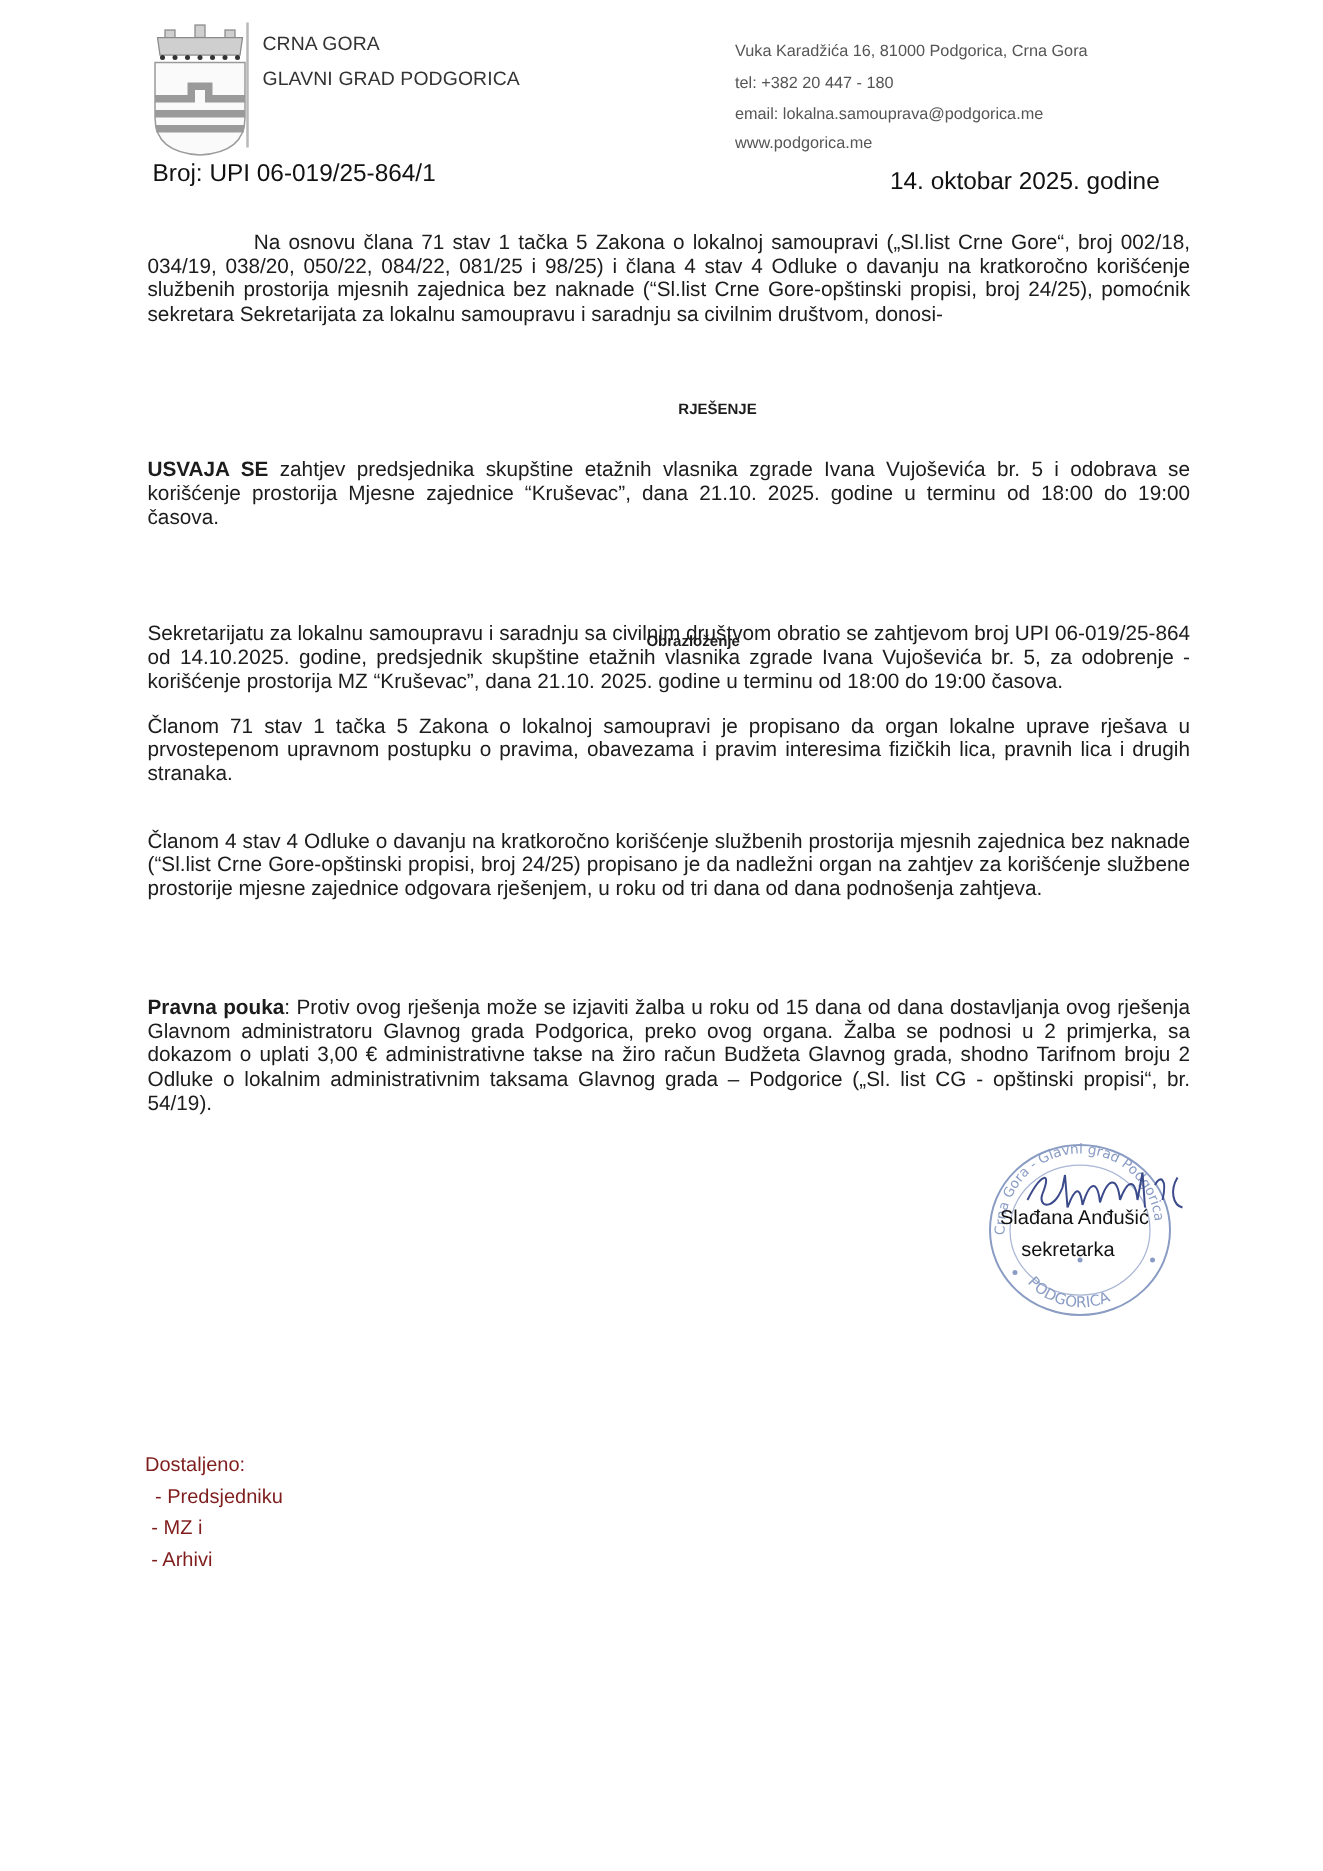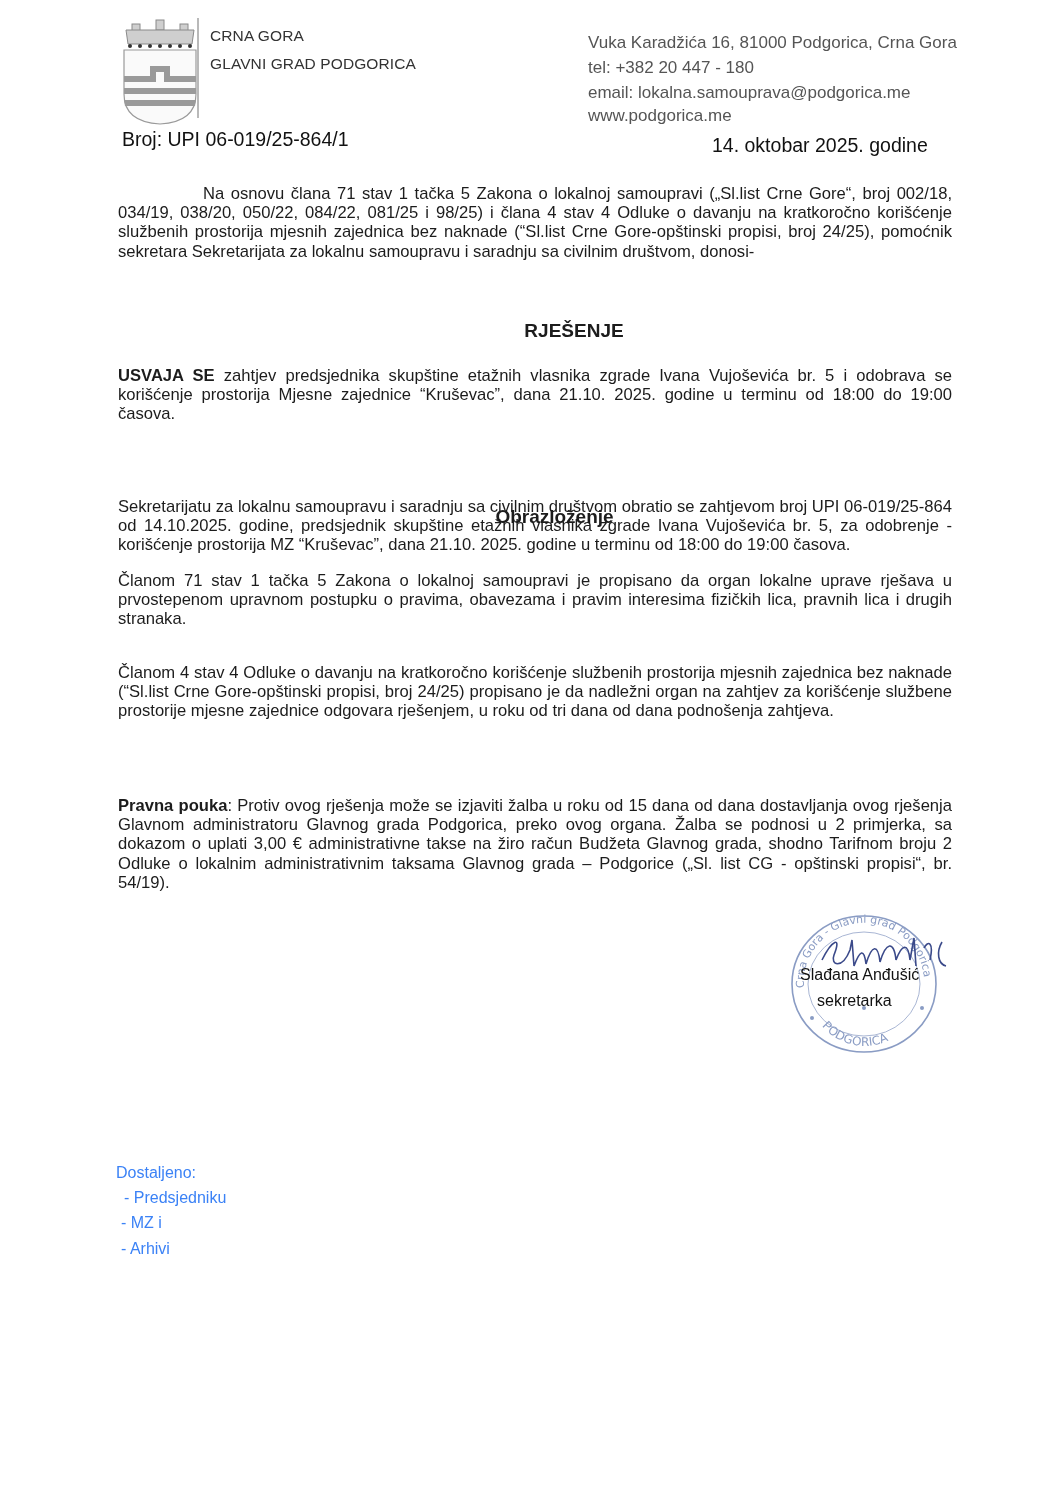"Vuka Karadžića 16, 81000 Podgorica," .contact { font-size: 17px -> 13px }
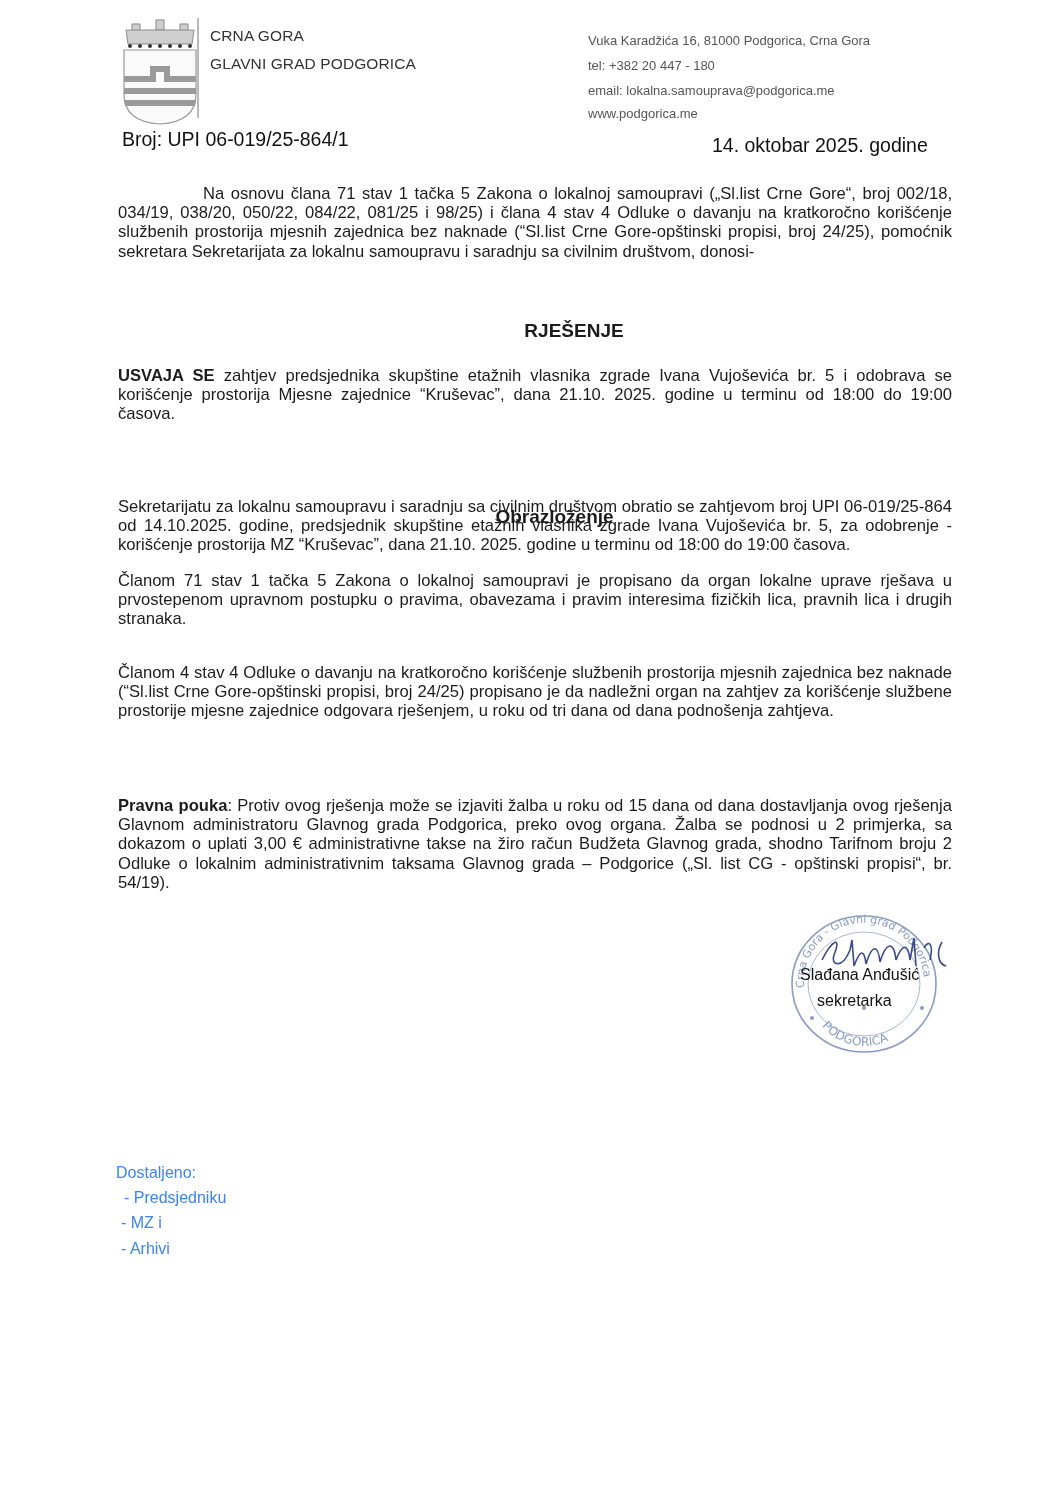"RJEŠENJE" .h { font-size: 19px -> 12px }
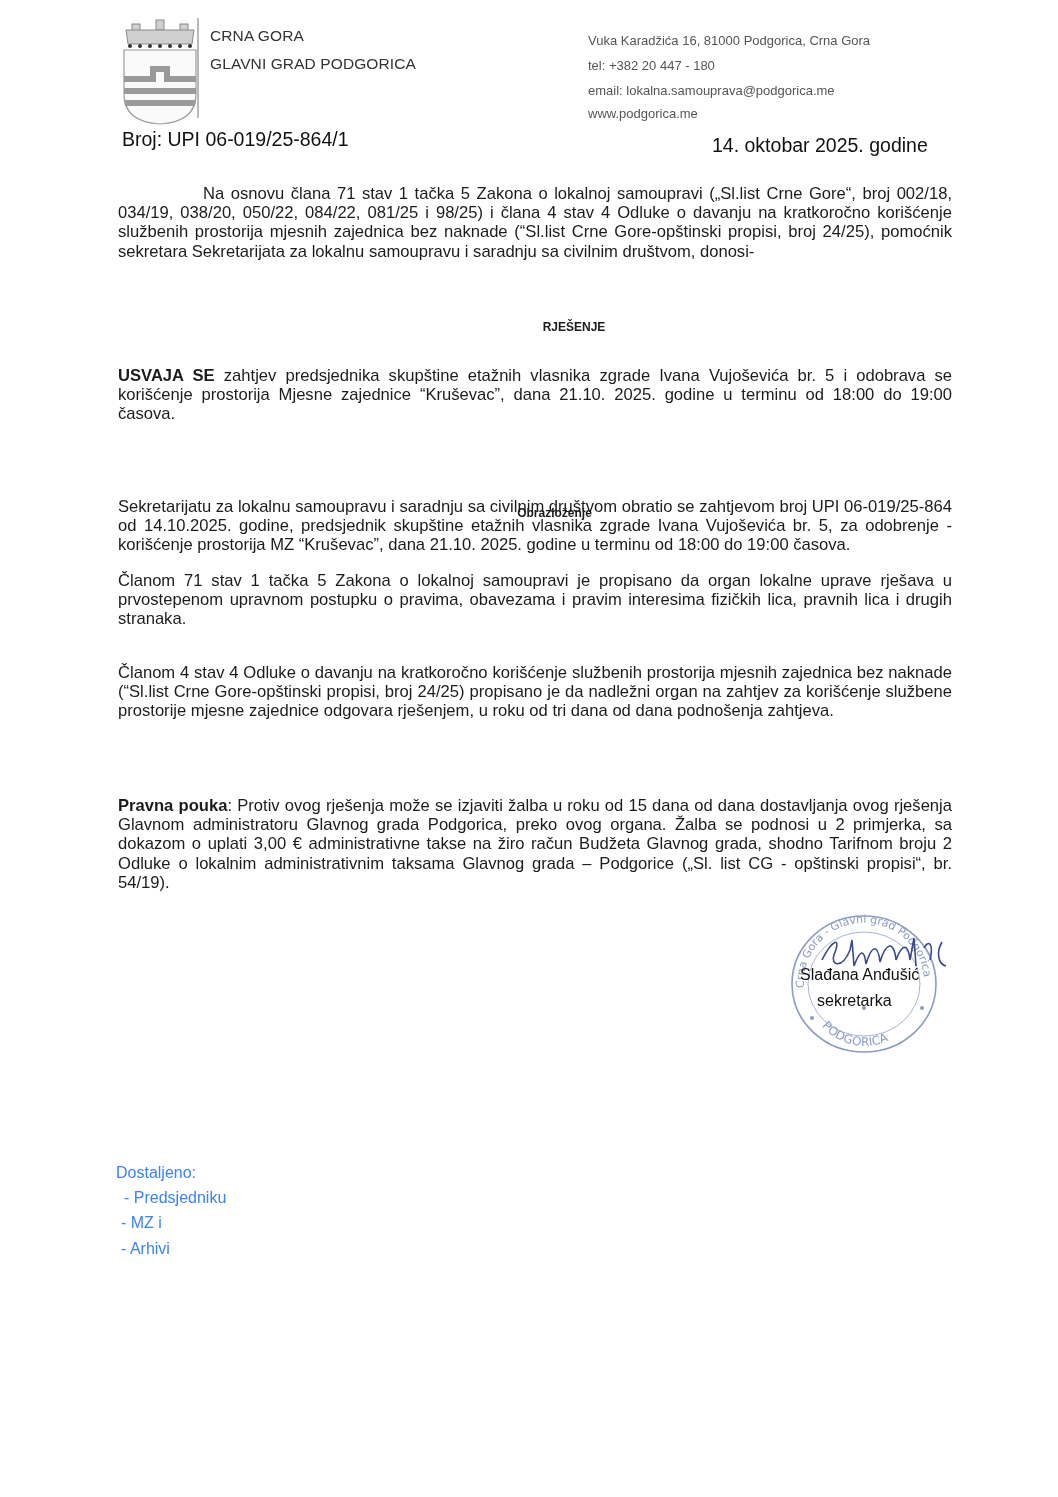"Dostaljeno:" .dist { color: #3b82f6 -> #7f1d1d }
